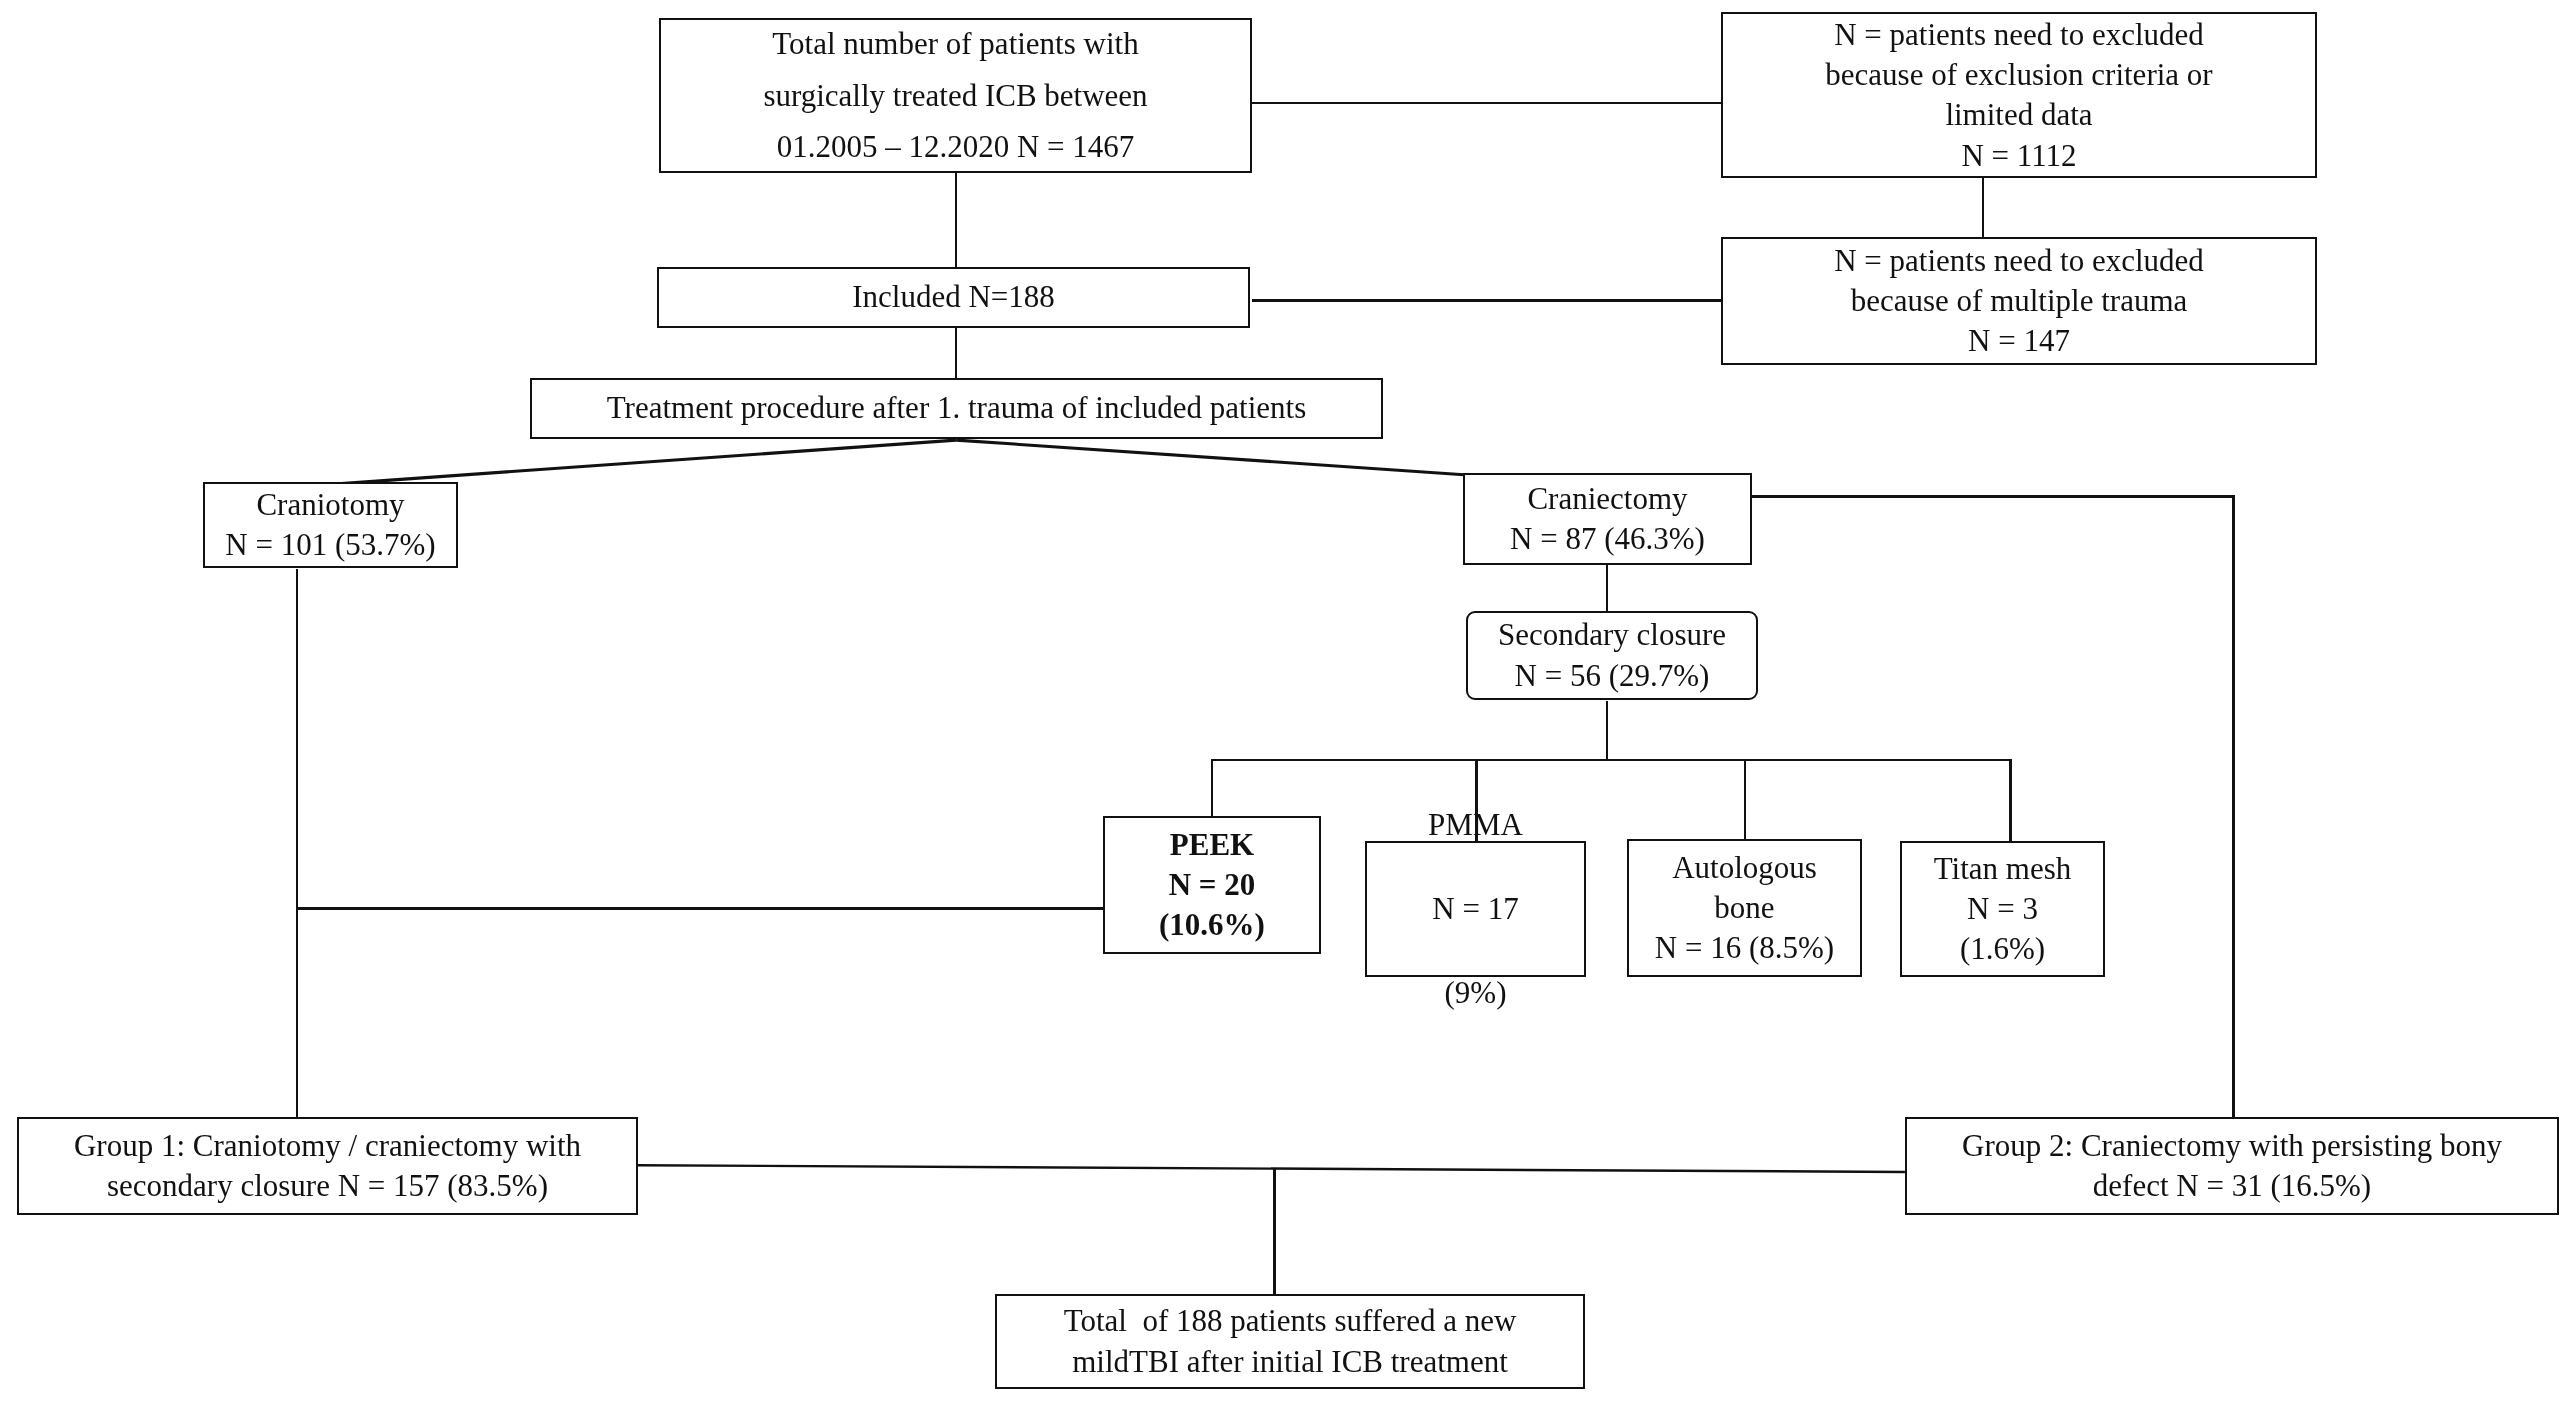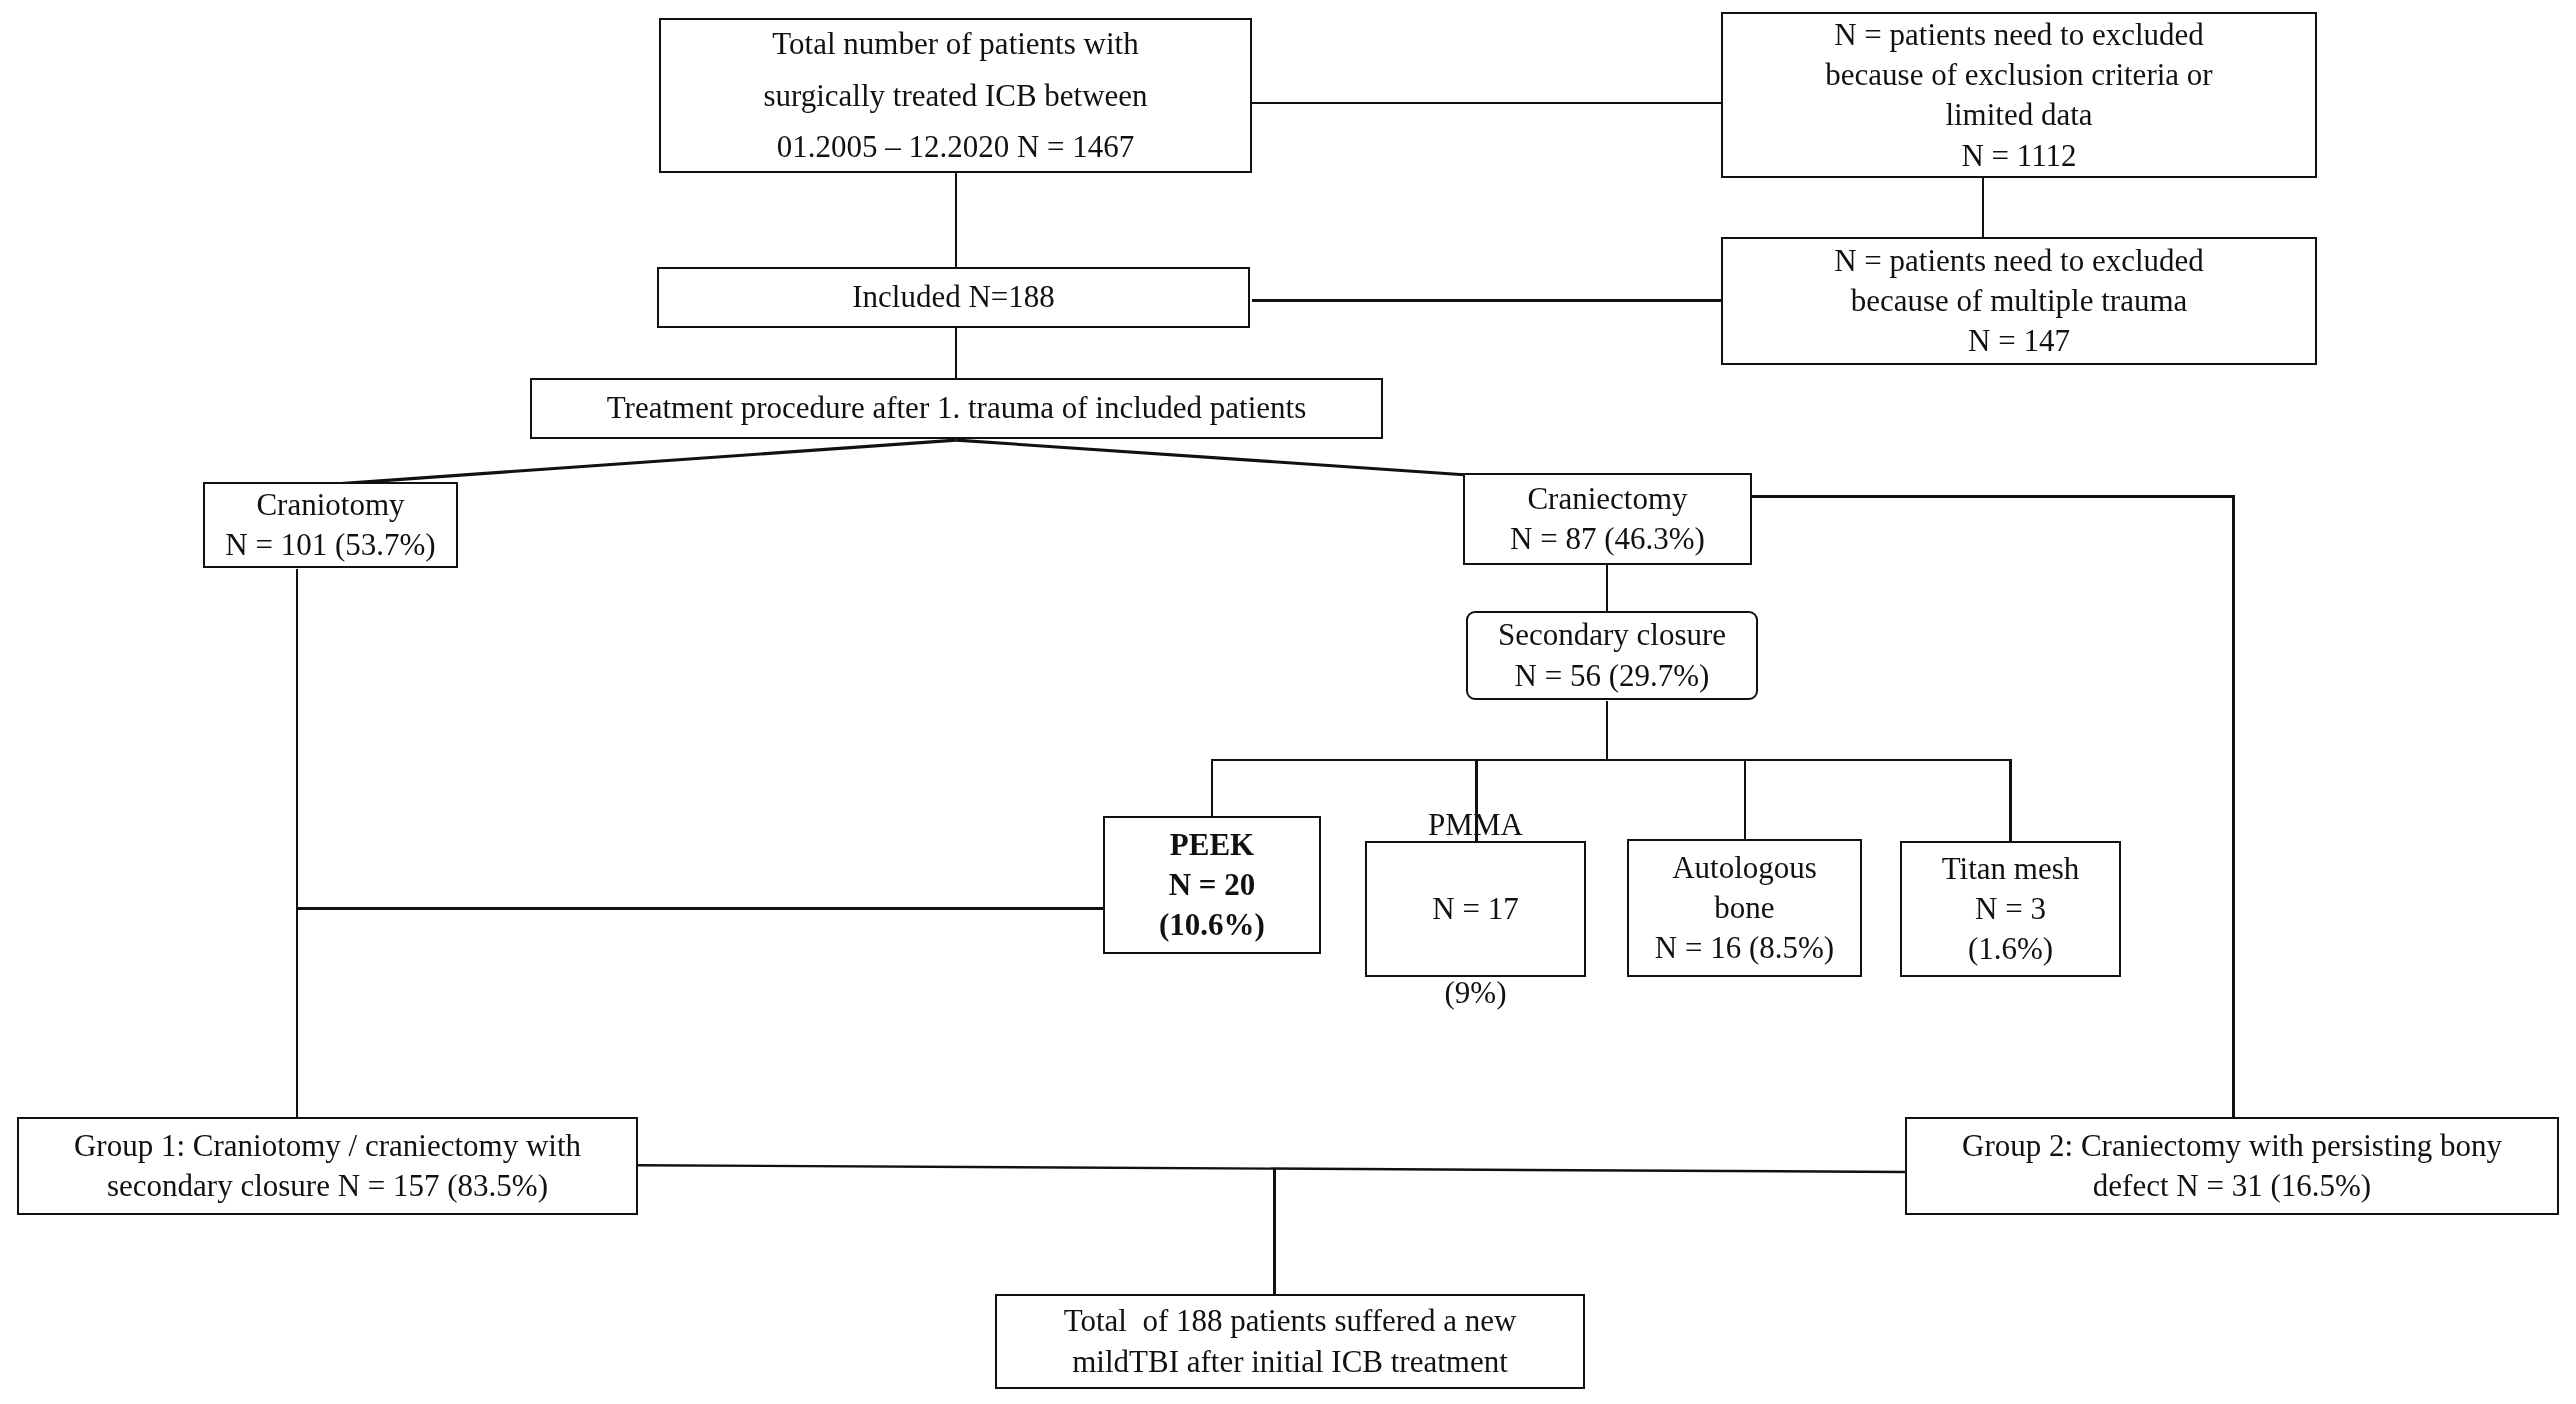"Titan mesh" div.node { width: 221px -> 205px }
